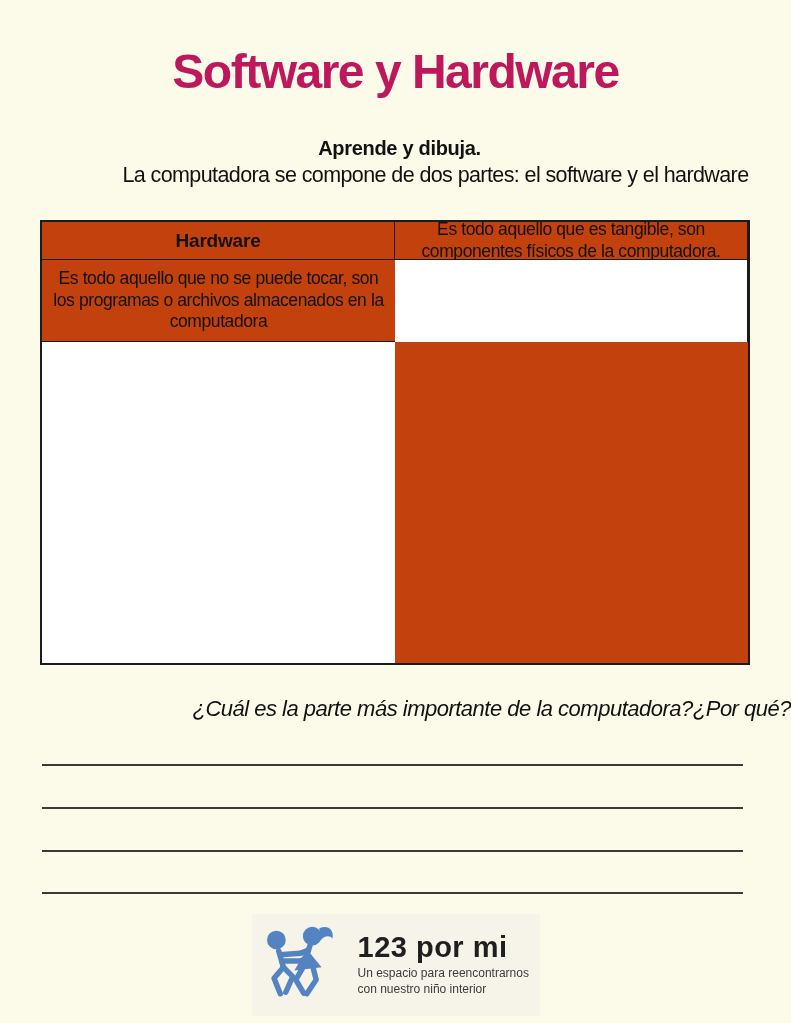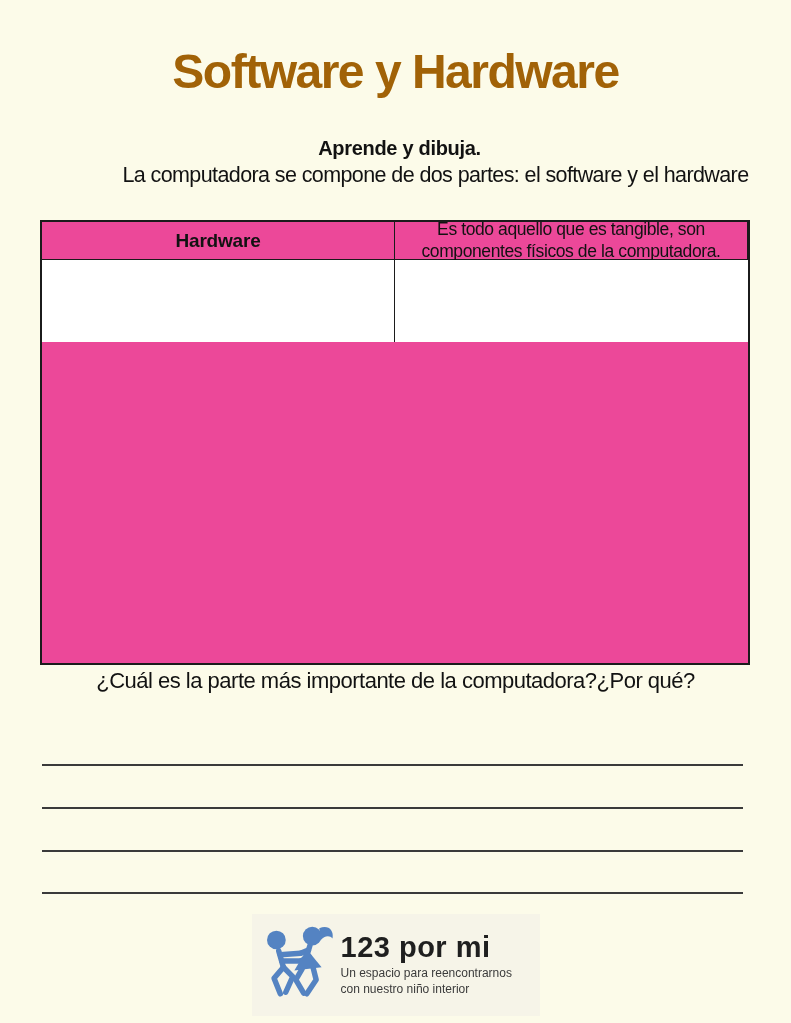"Software y Hardware" .page-title { color: #a16207 -> #be185d }
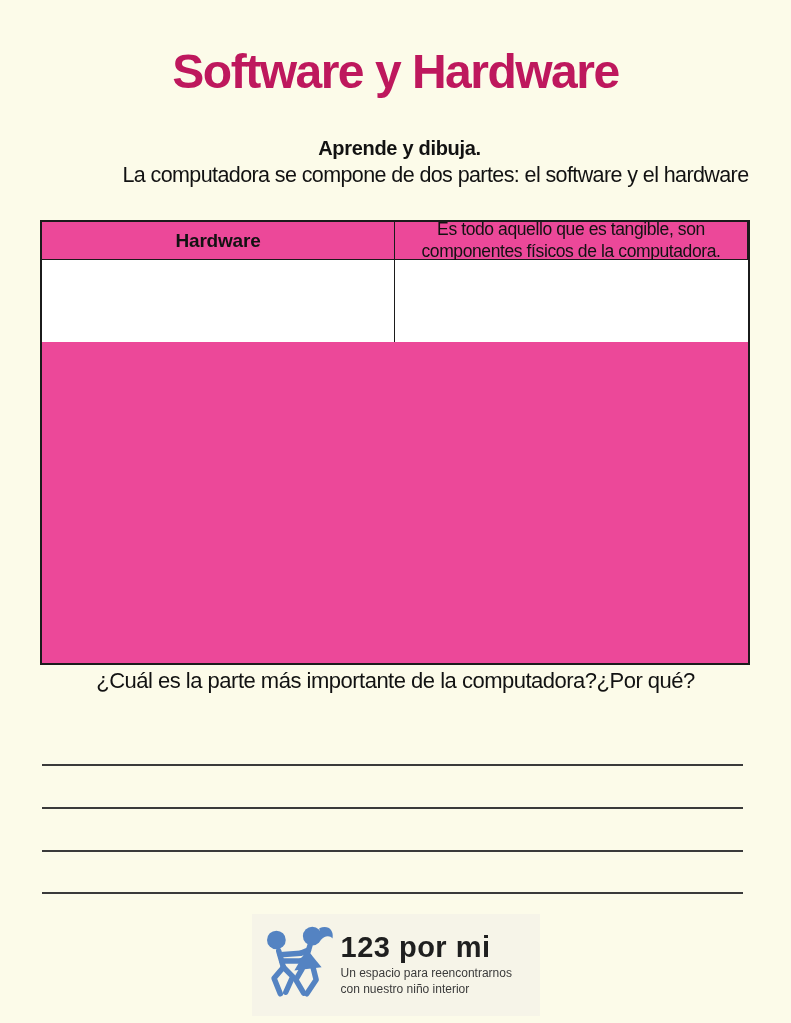"Hardware" .info-table { background: #ec4899 -> #c2410c }
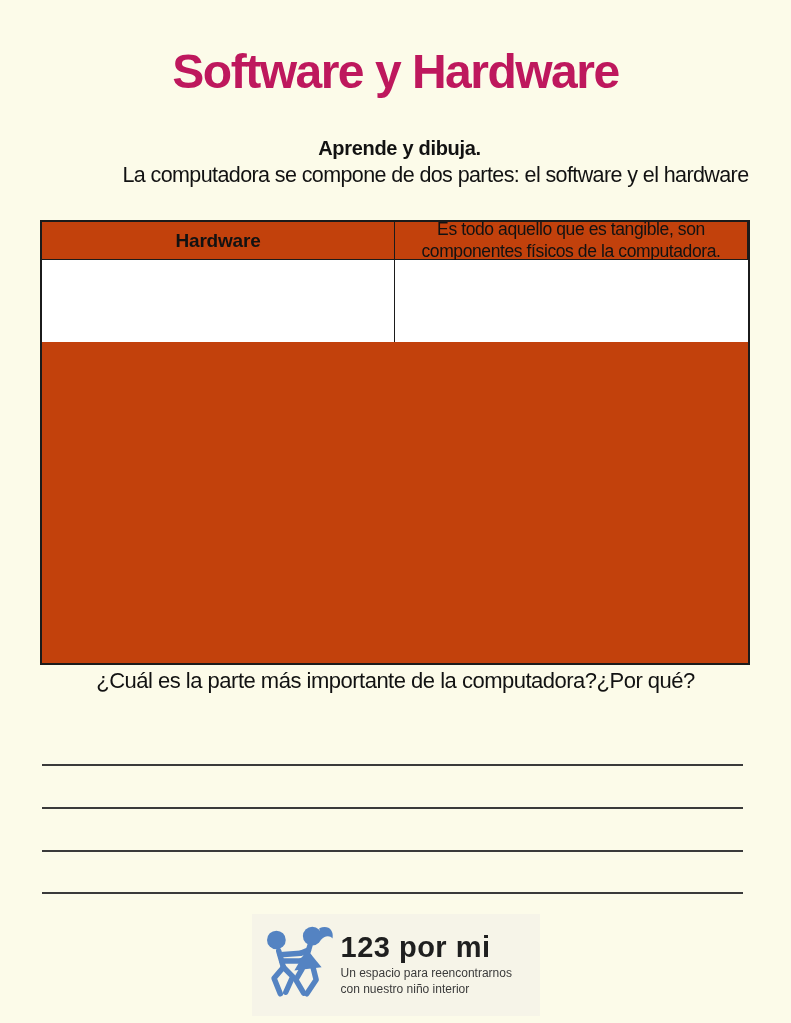"Es todo aquello que no" div.cell { html: none -> <div>Es todo aquello que no se puede tocar, son los programas o archivos almacenados en la computadora</div> }
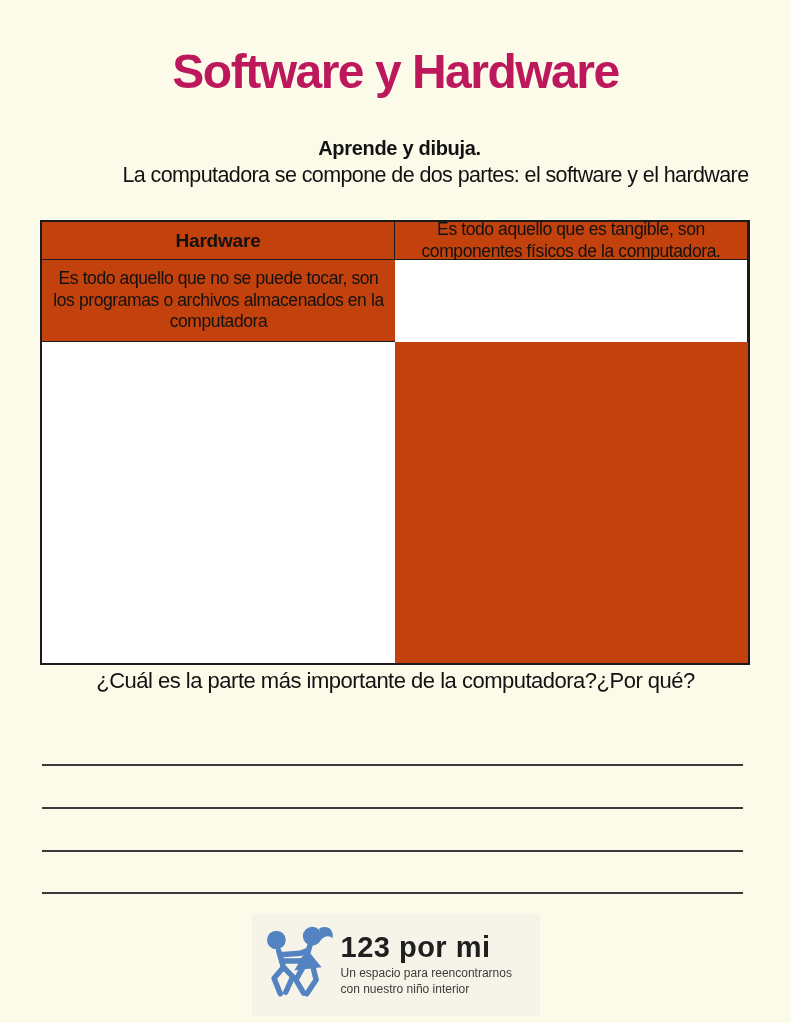"¿Cuál es la parte más" .question { font-style: none -> italic; text-align: center -> right; top: 668px -> 696px }
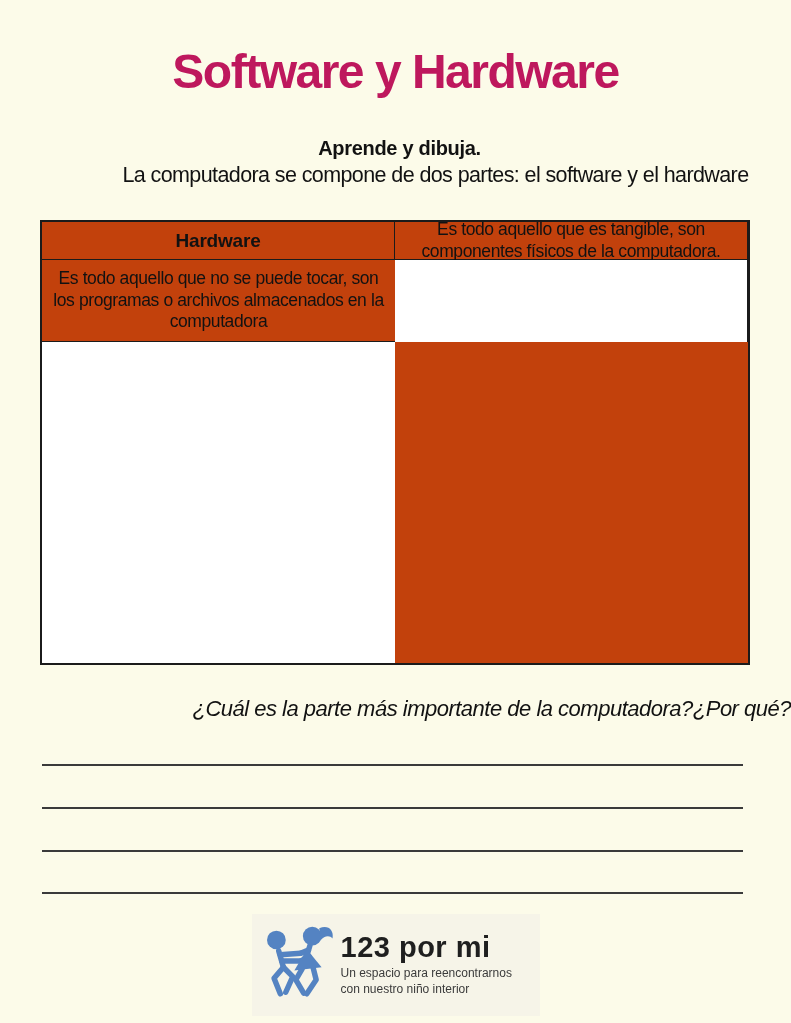"123 por mi" .brand-footer { gap: 3px -> 20px }
